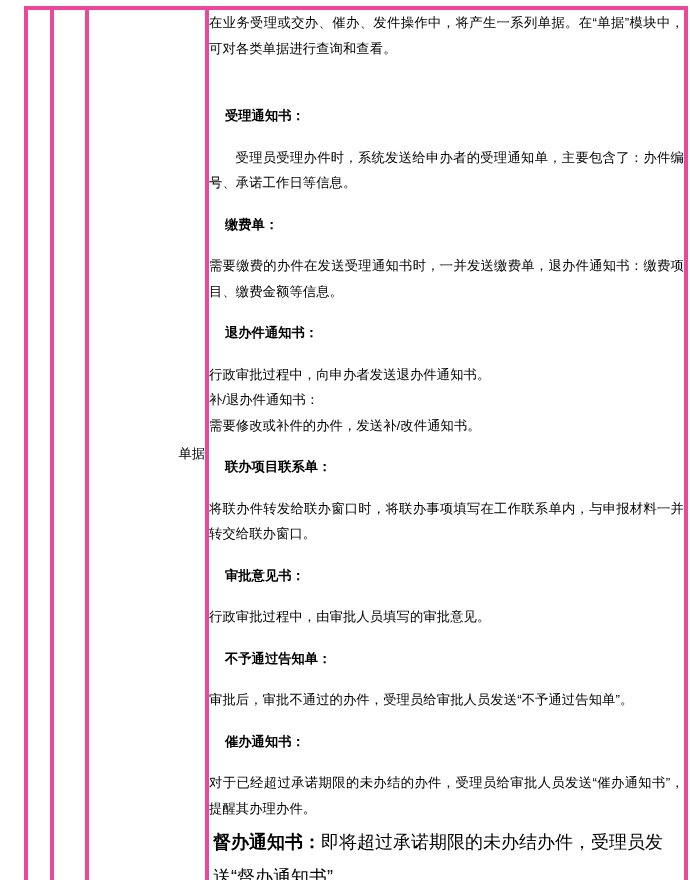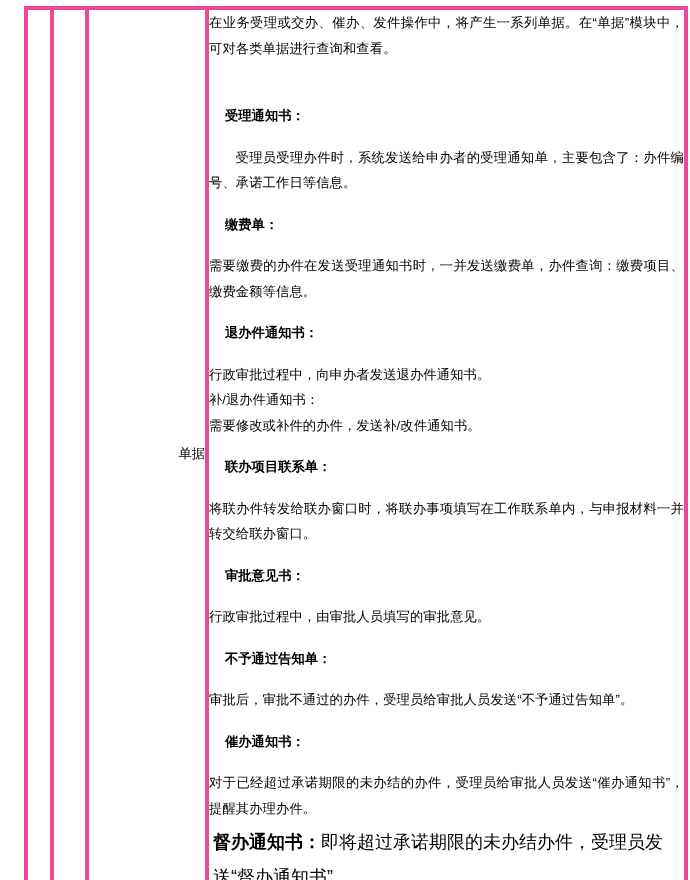"需要缴费的办件在发送受理通知书时，一并发送缴费单，办件查询：缴费项目、缴费金额等" p.para { text: 办件查询 -> 退办件通知书 }
